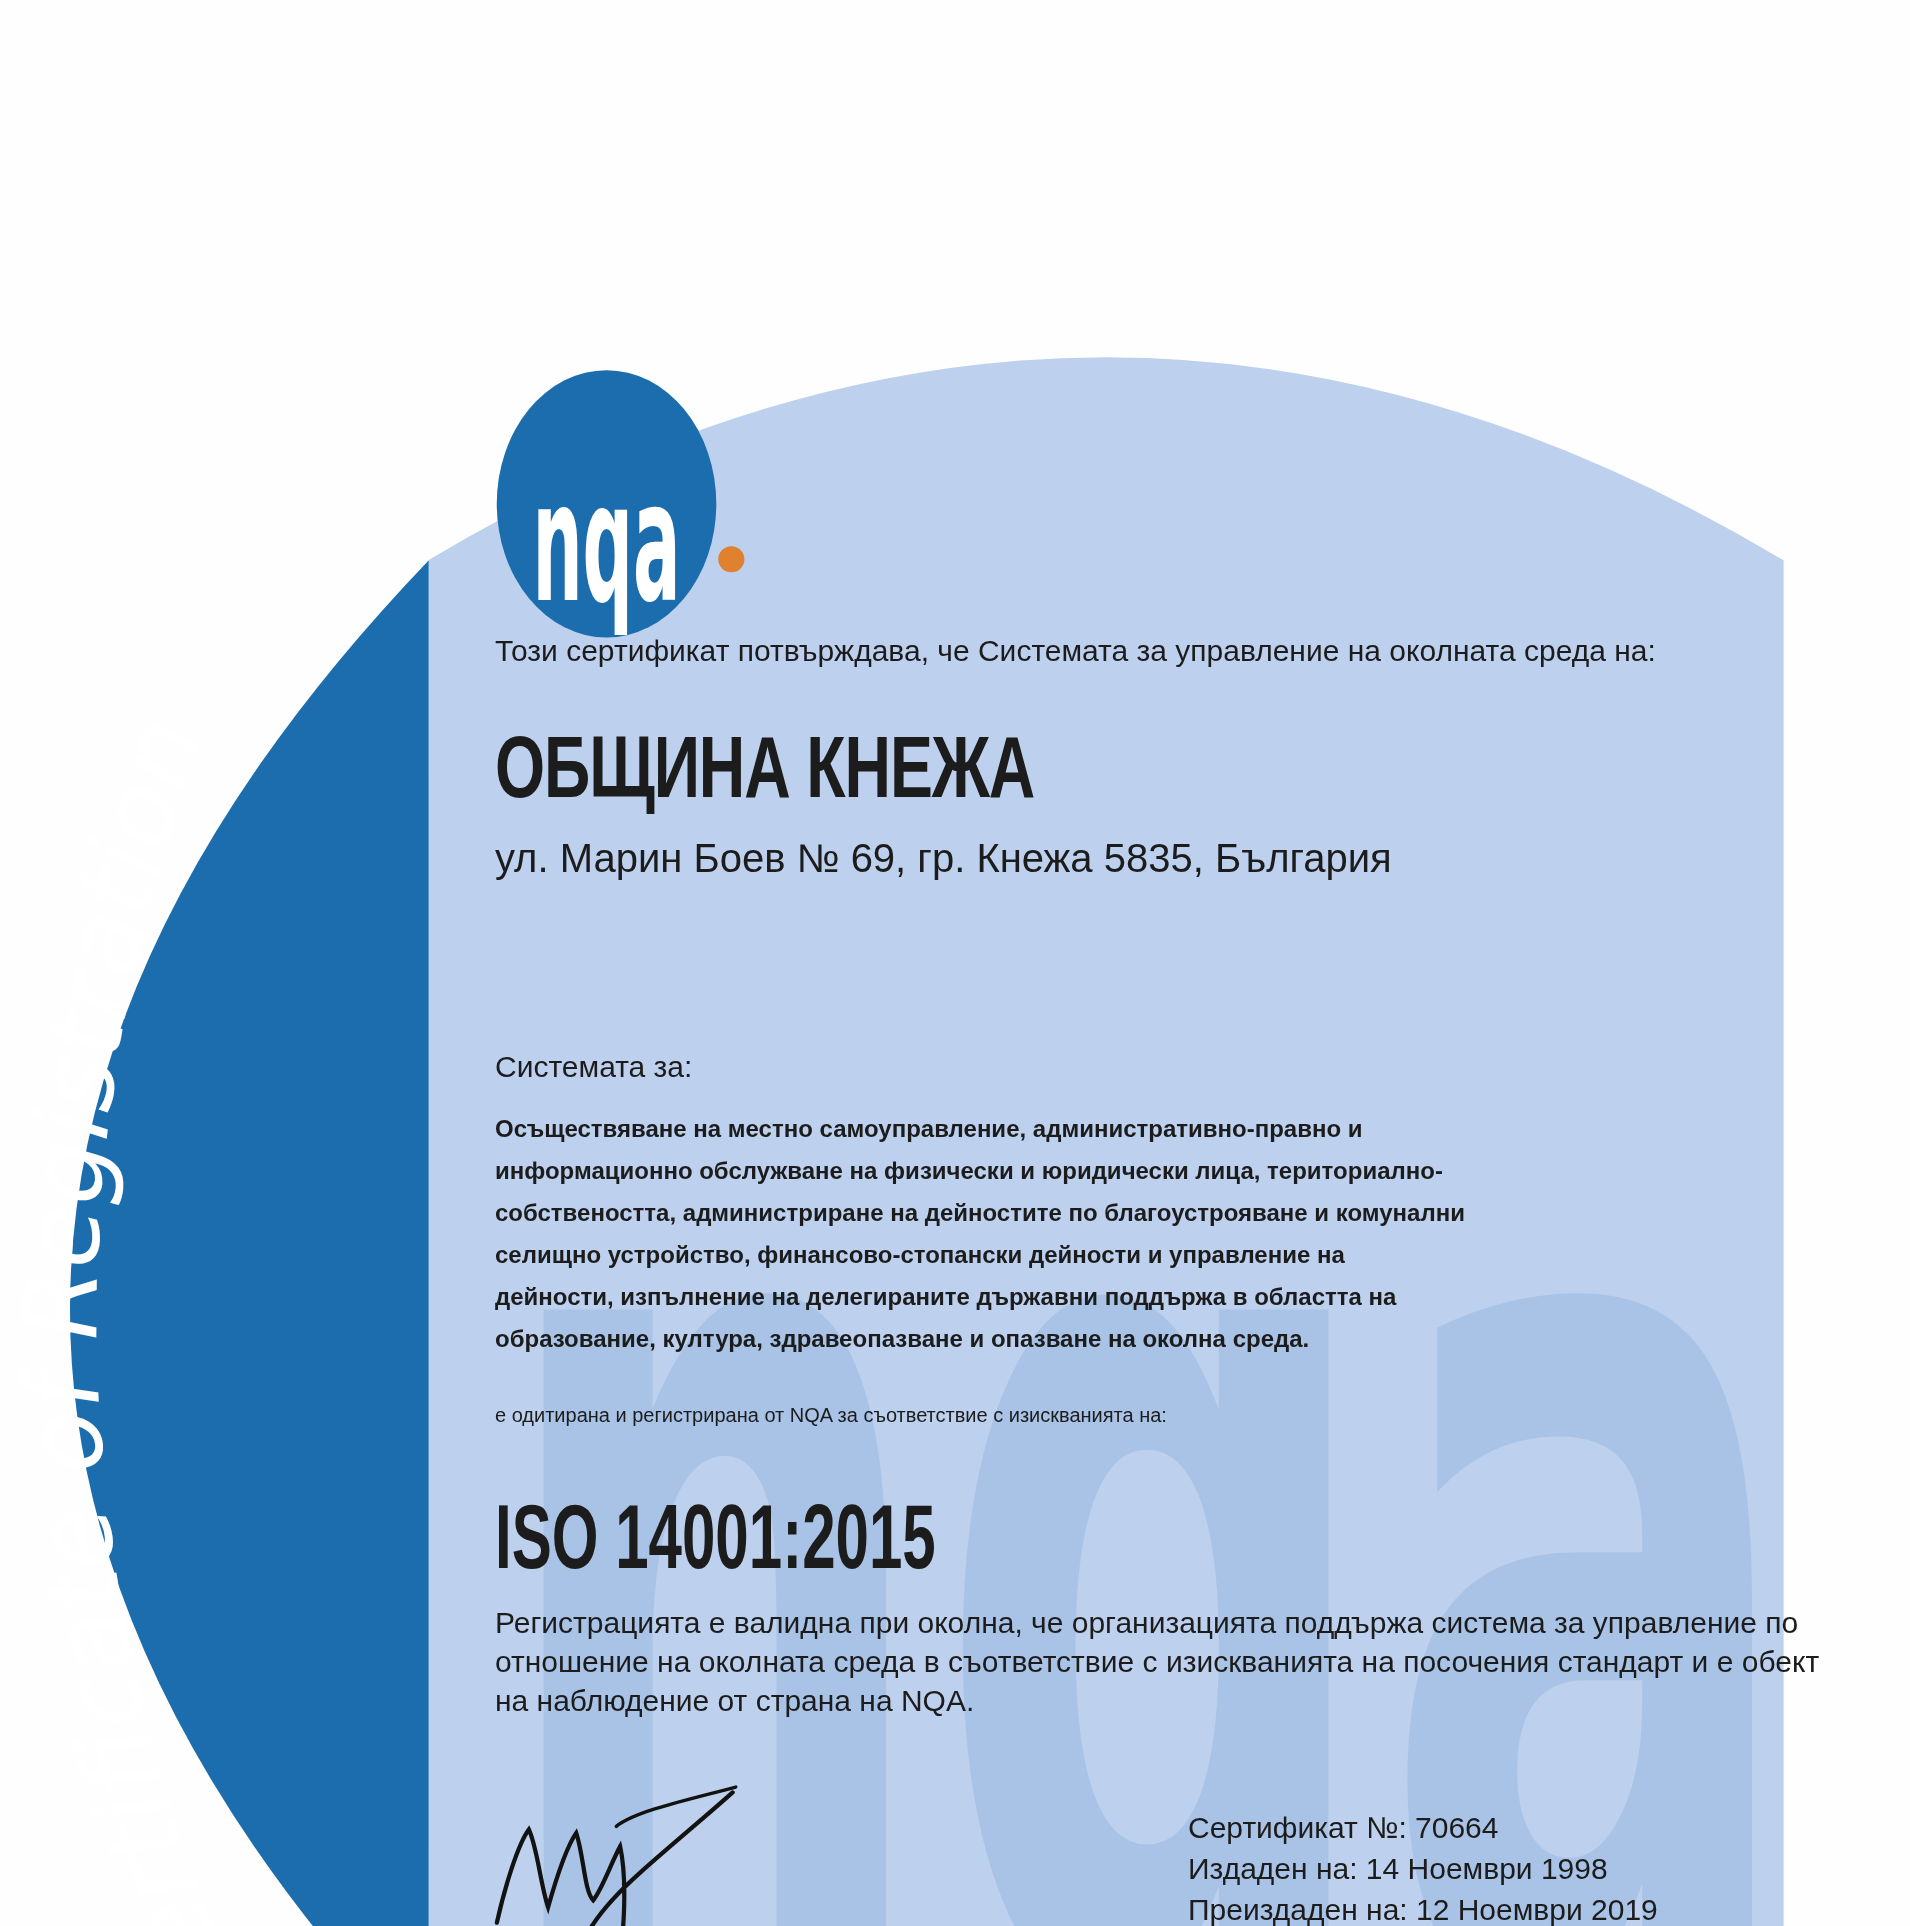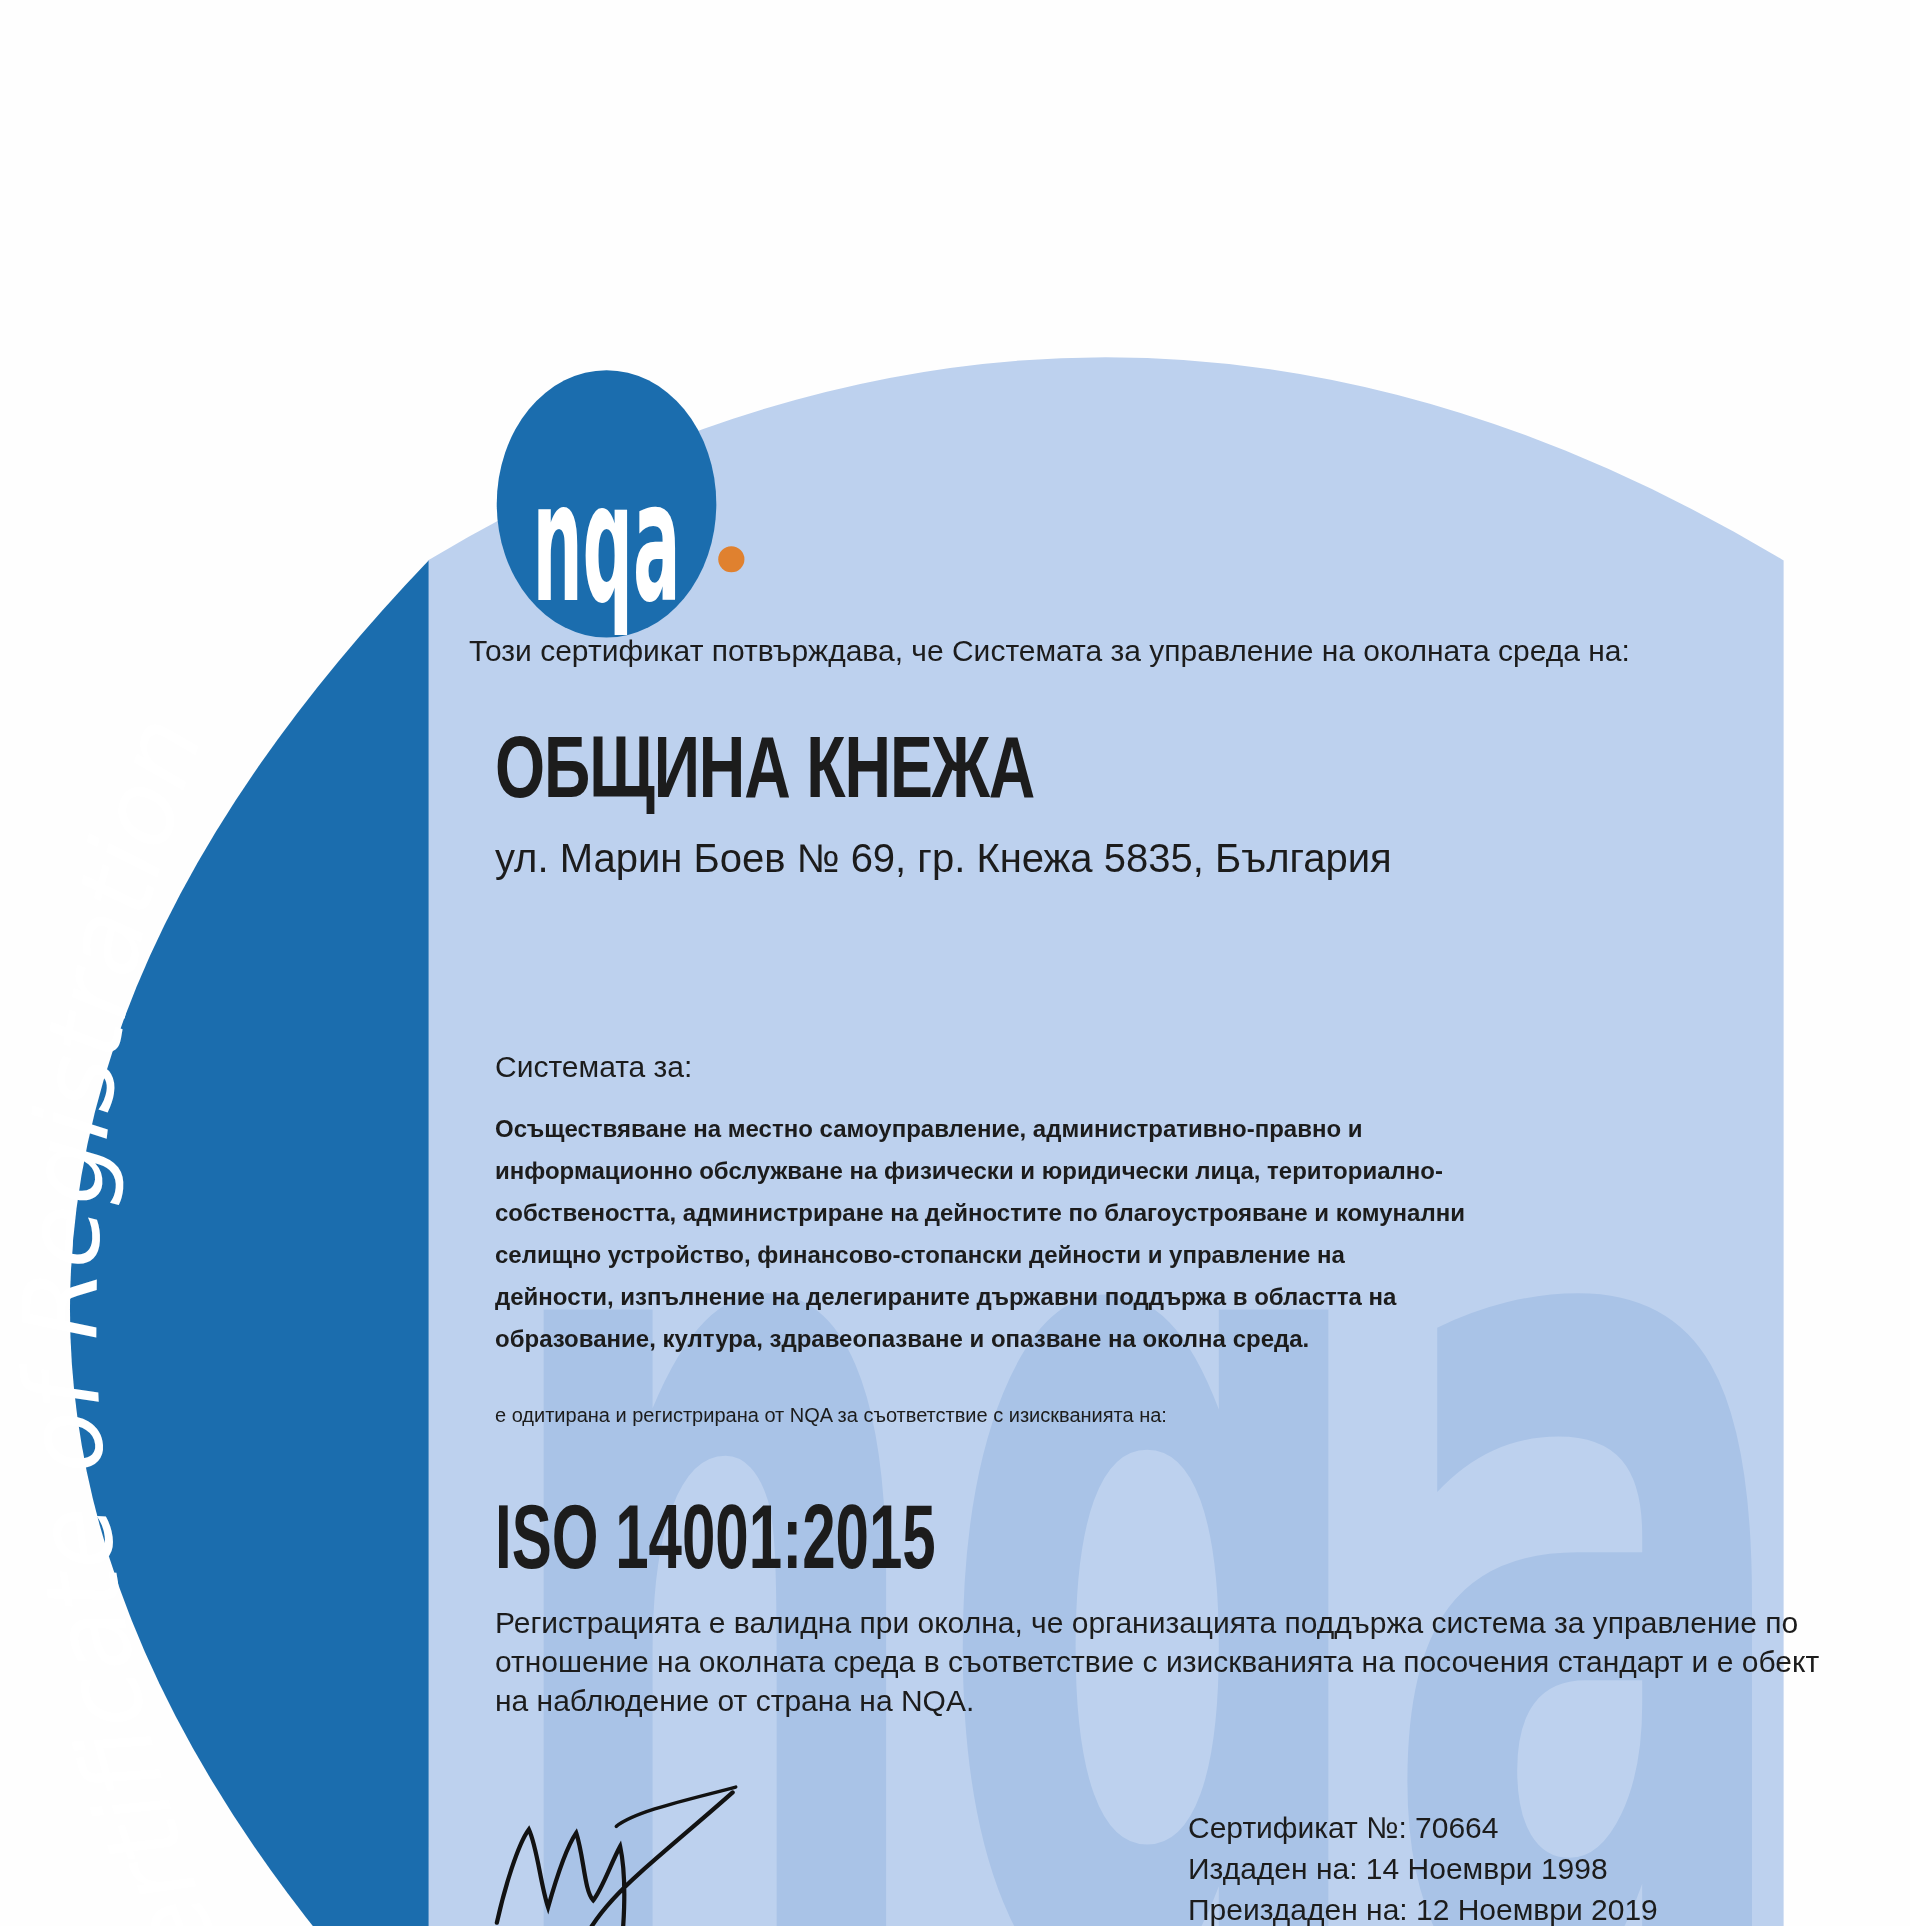"Този сертификат потвърждава, че" .intro { left: 469px -> 495px }
